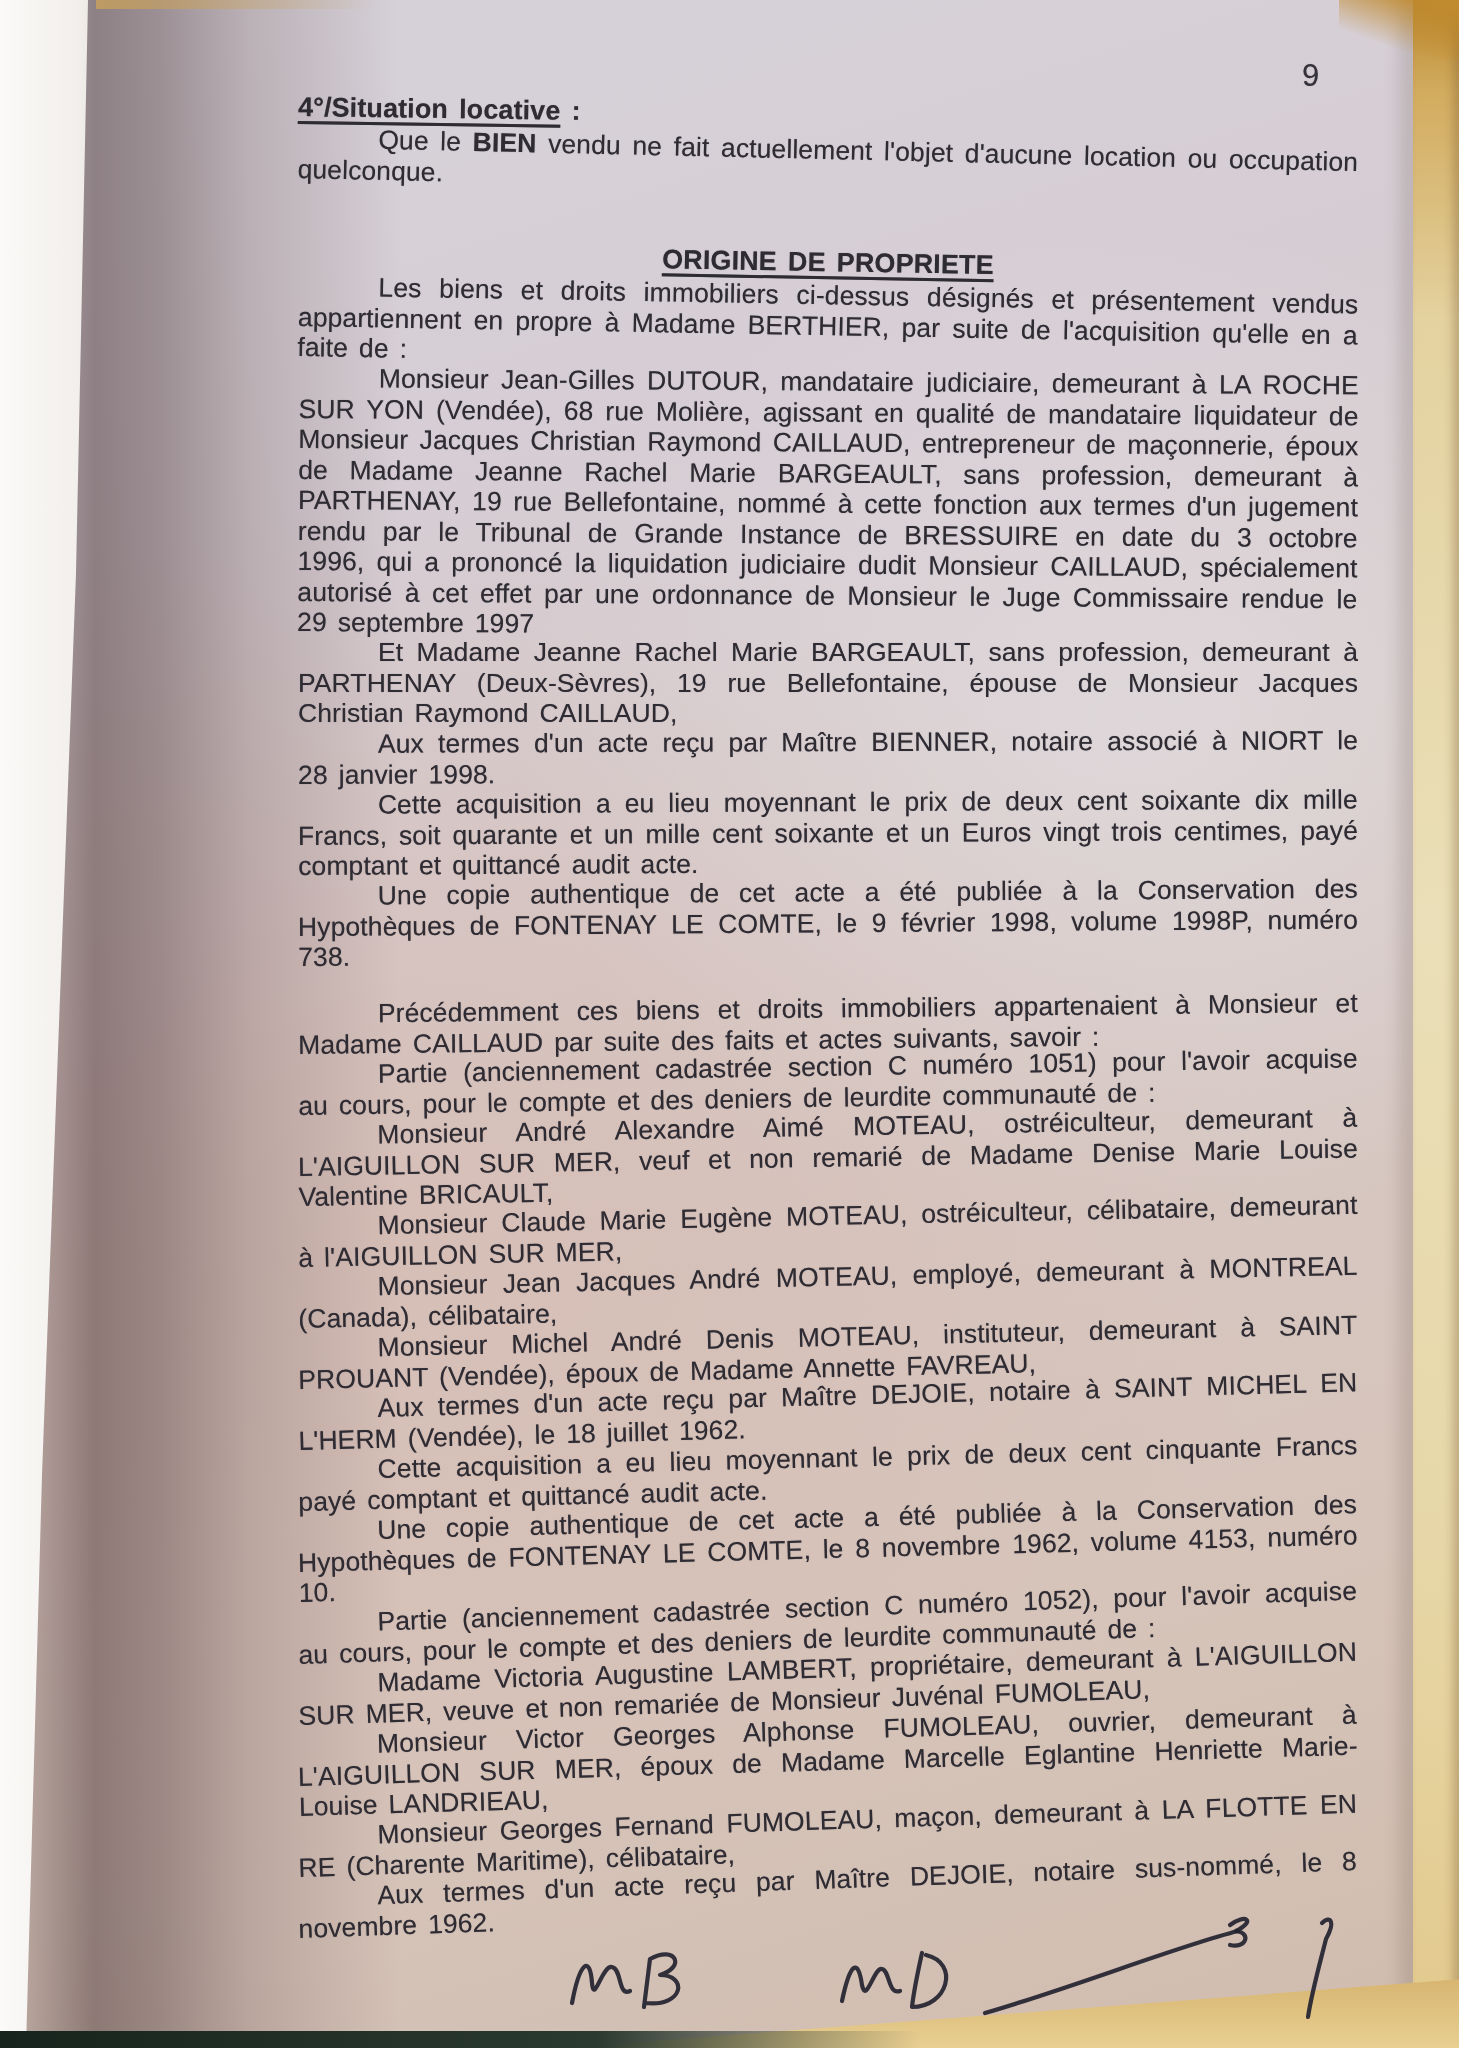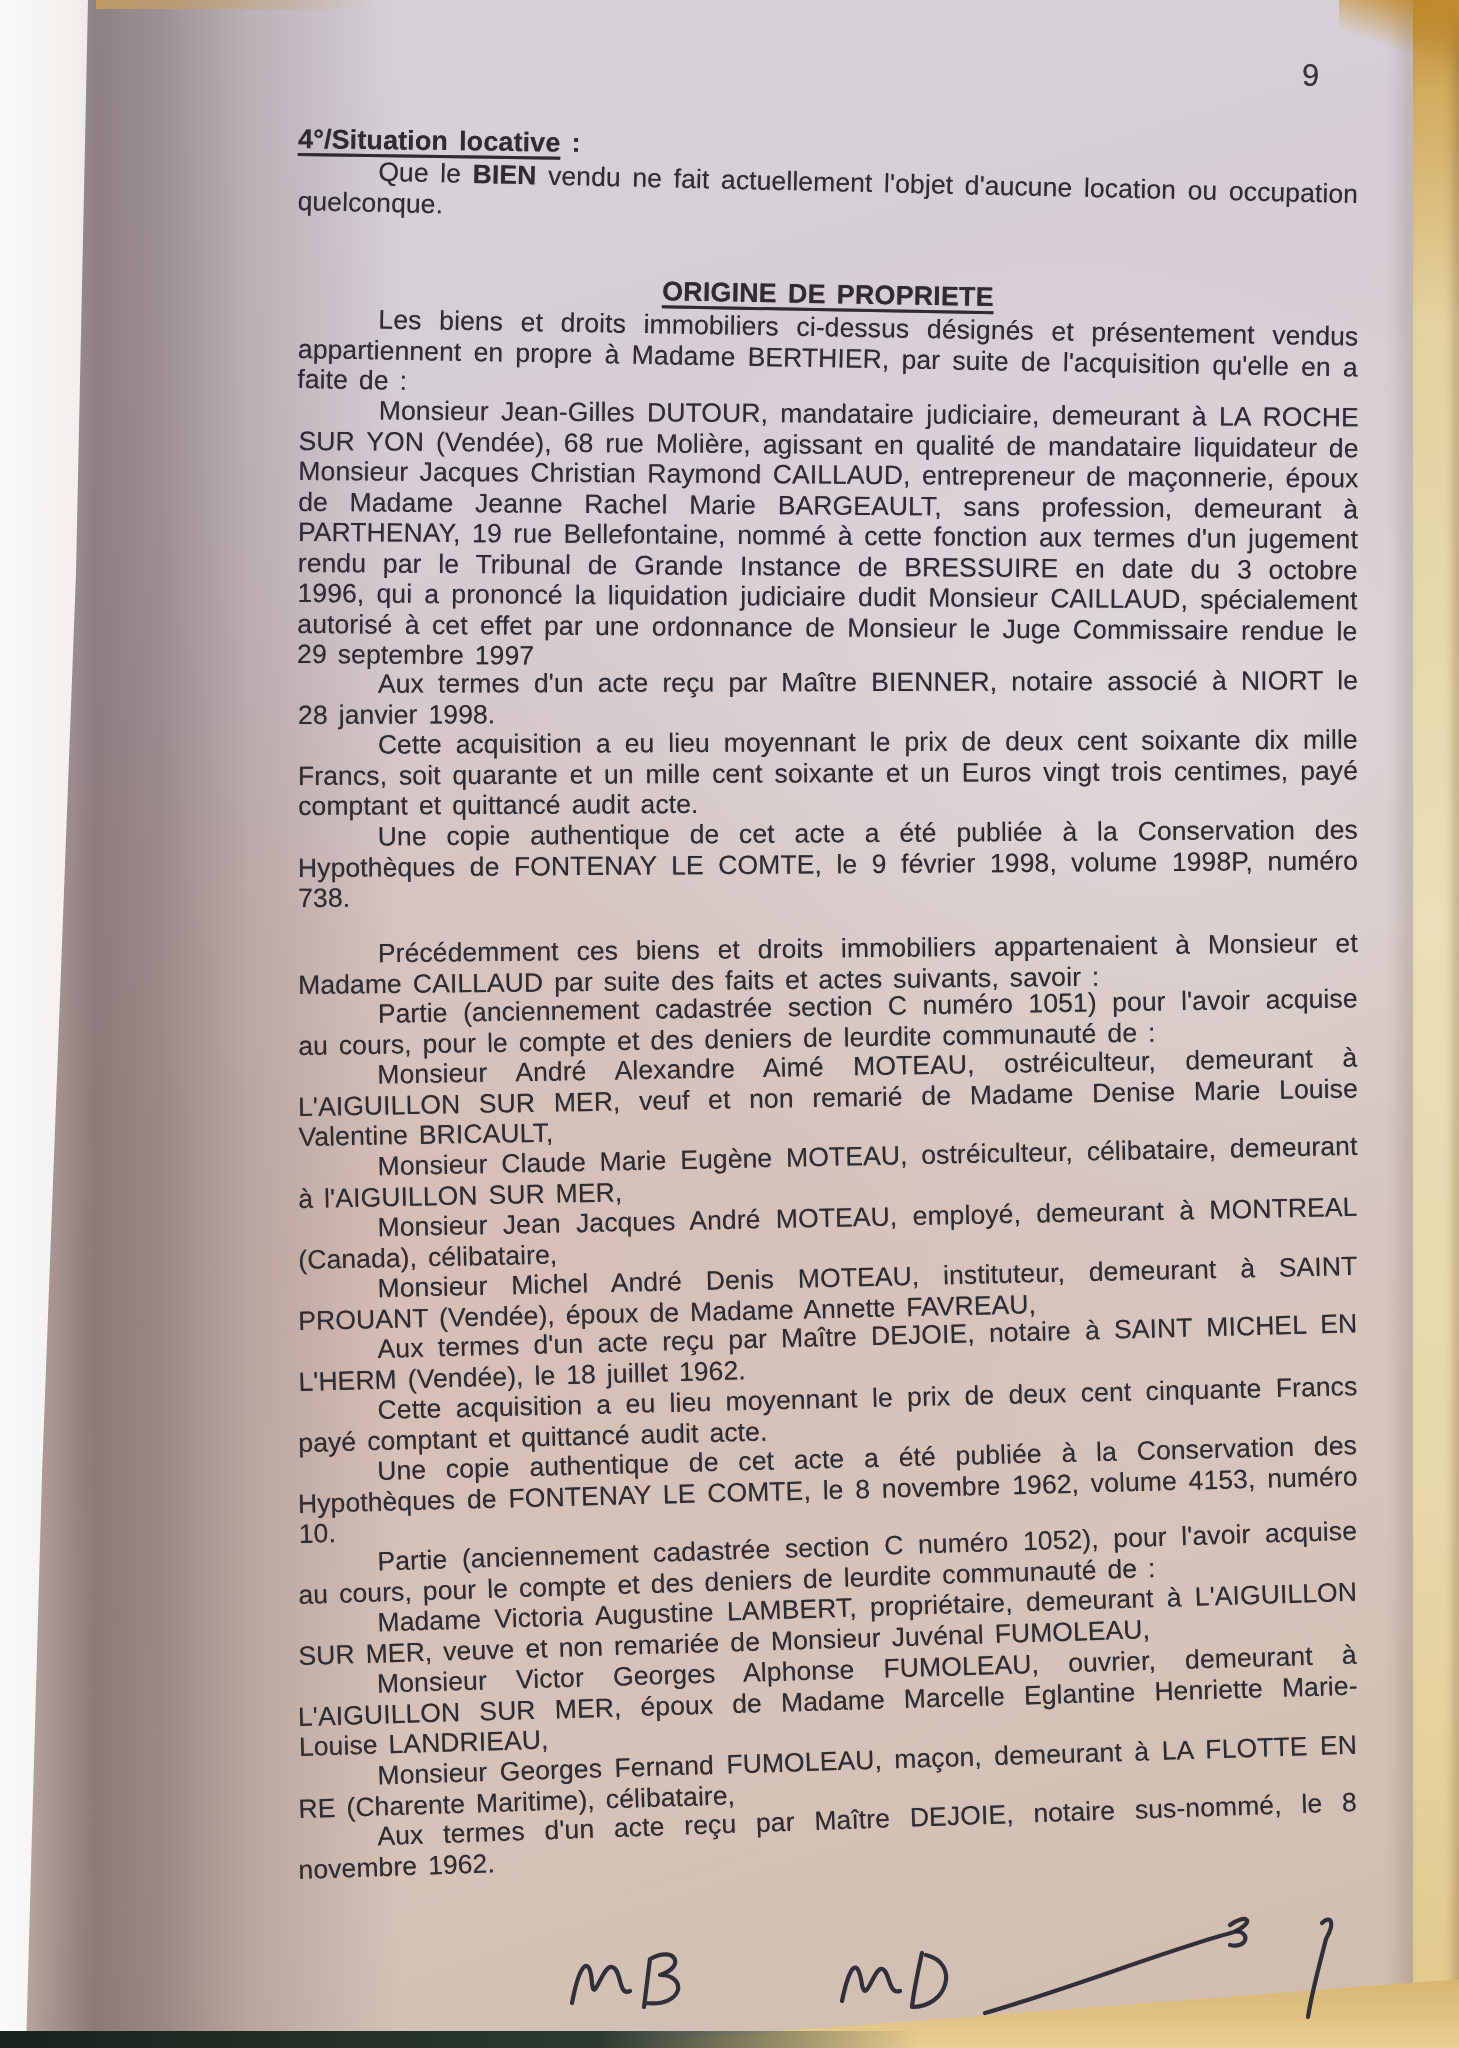"4°/Situation locative :" .doc-text { top: 124px -> 92px }
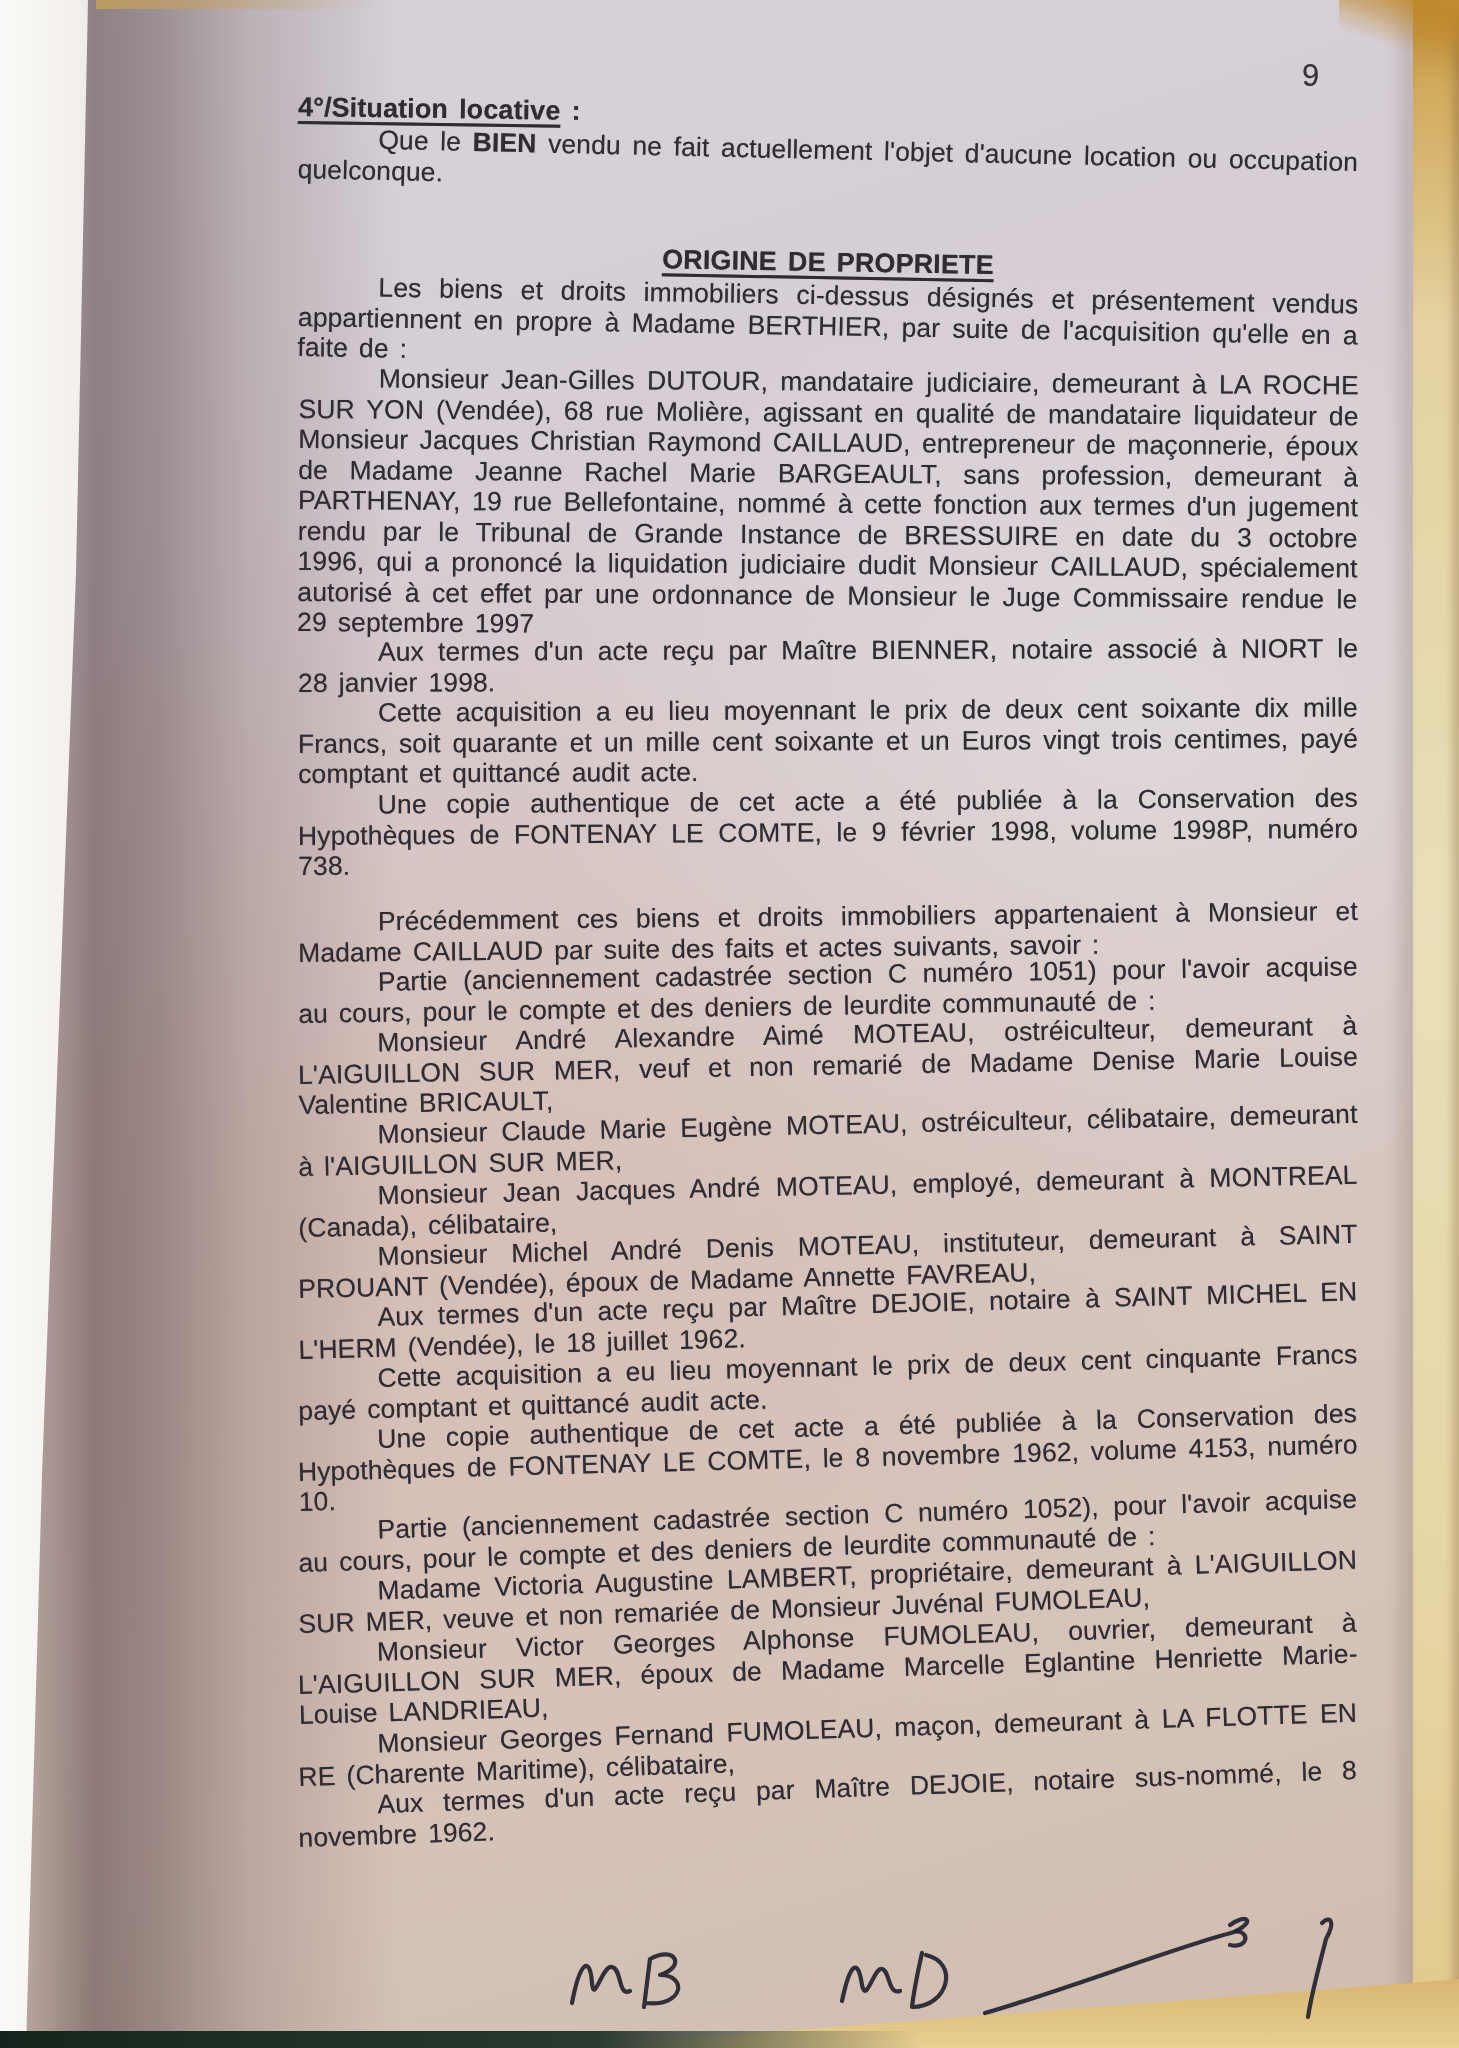"Et Madame Jeanne Rachel Marie" p { html: none -> <p>Et Madame Jeanne Rachel Marie BARGEAULT, sans profession, demeurant à PARTHENAY (Deux-Sèvres), 19 rue Bellefontaine, épouse de Monsieur Jacques Christian Raymond CAILLAUD,</p> }
